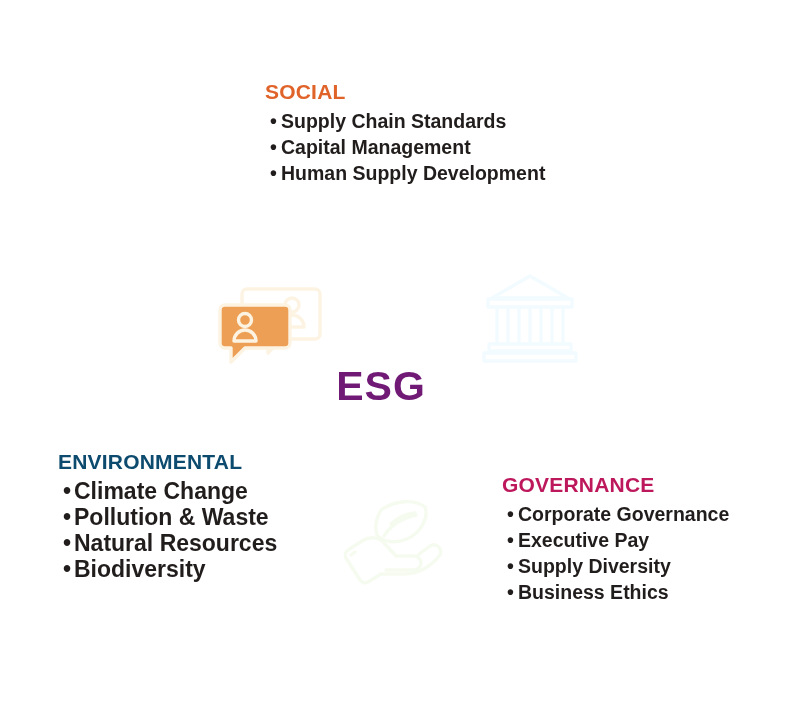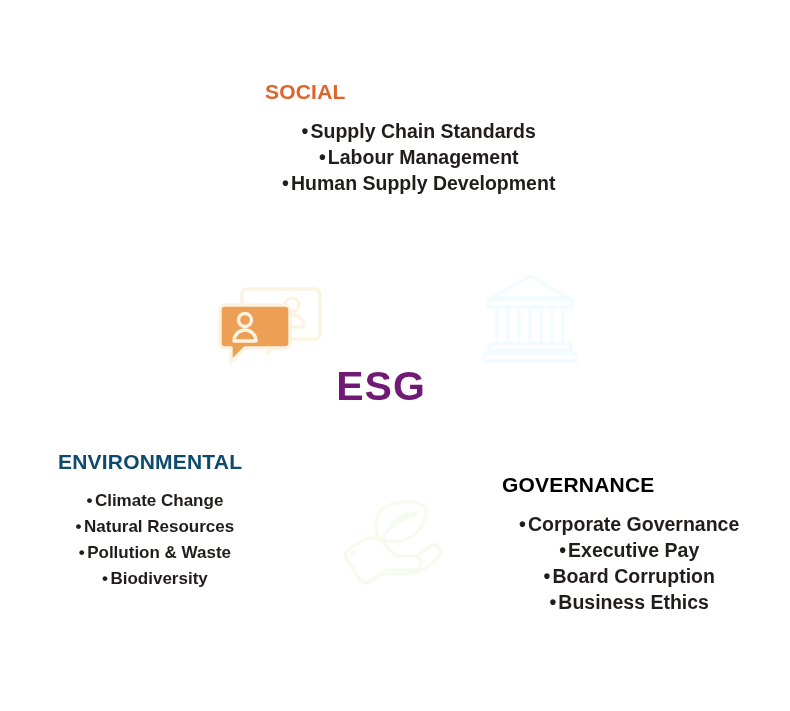"Supply Chain Standards" .bullet-list { margin: 14px -> 4px; text-align: center -> none }
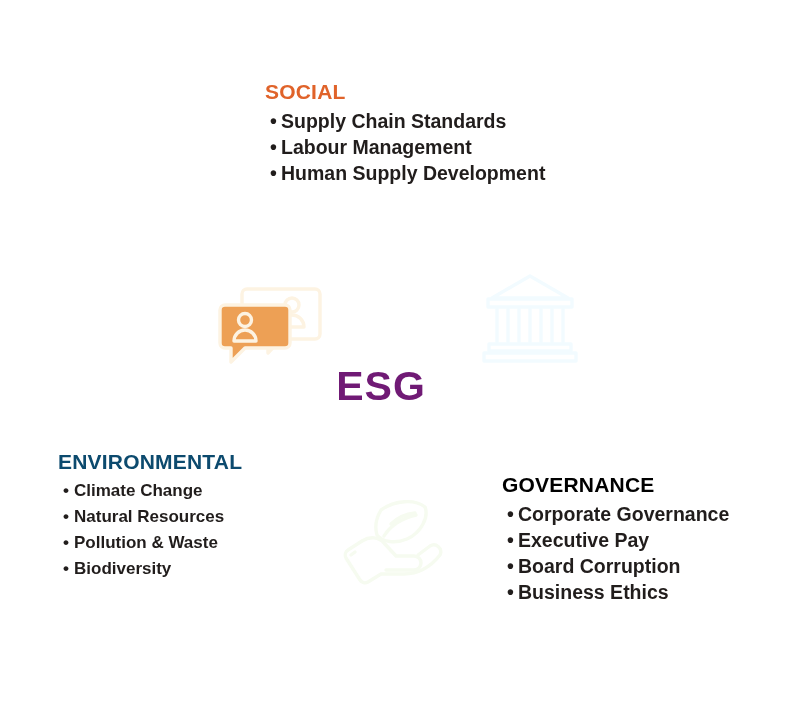"Labour Management" li { text: Labour -> Capital }
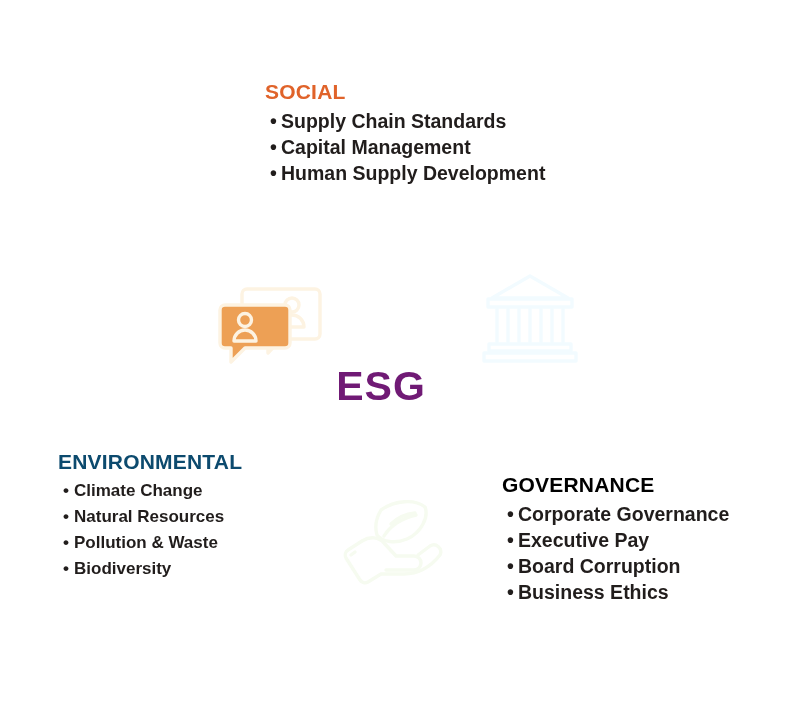"Climate Change" #environmental-block .bullet-list li { font-size: 17px -> 23px }
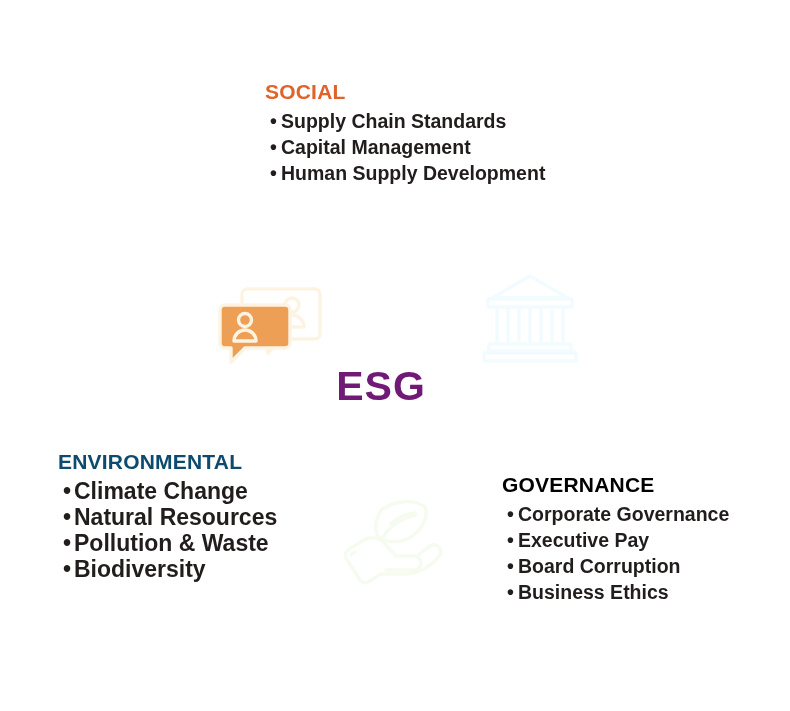"GOVERNANCE" #governance-block .section-heading { color: #000000 -> #be185d }
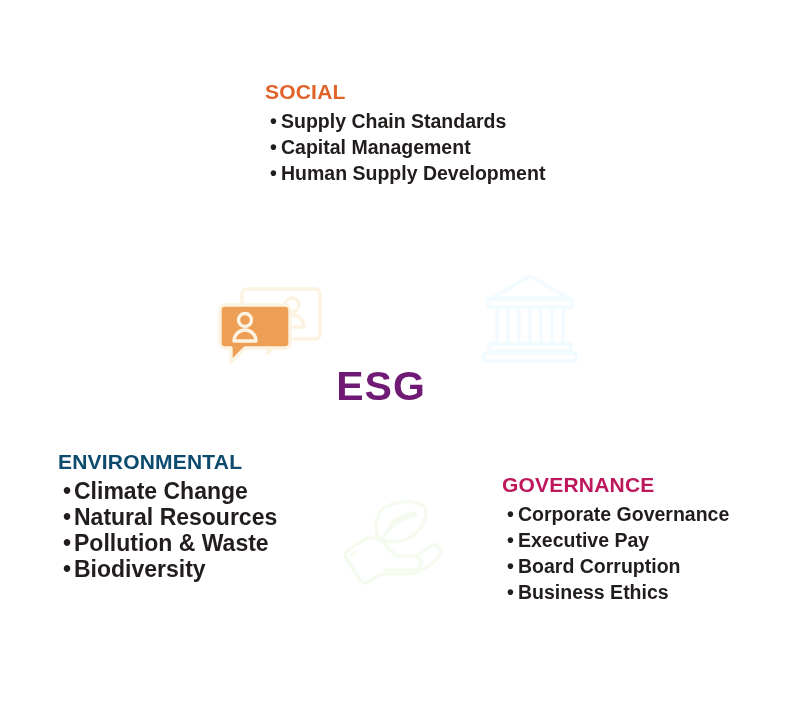"Natural Resources" li { order: before "Pollution & Waste" -> after "Pollution & Waste" }
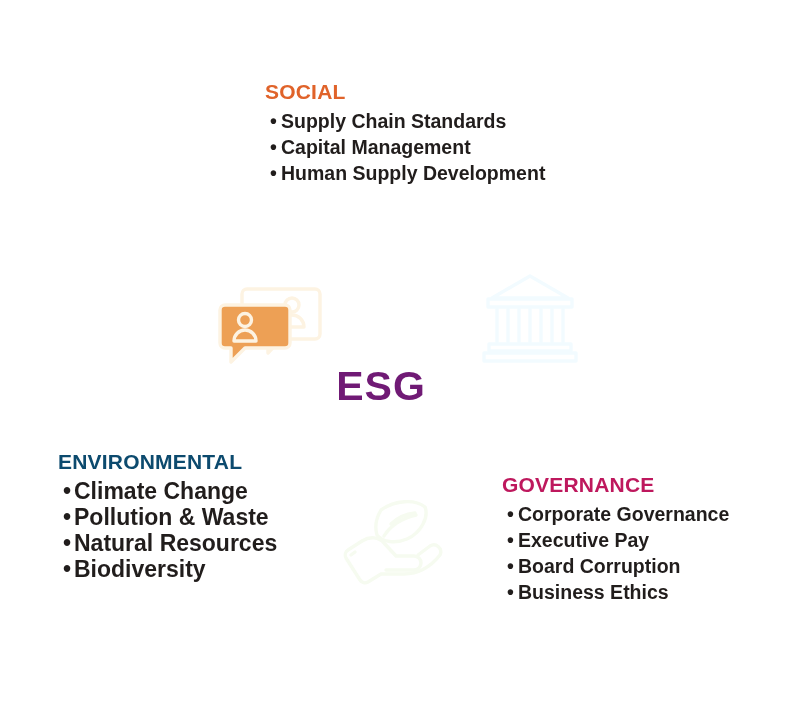"Board Corruption" li { text: Board Corruption -> Supply Diversity }
